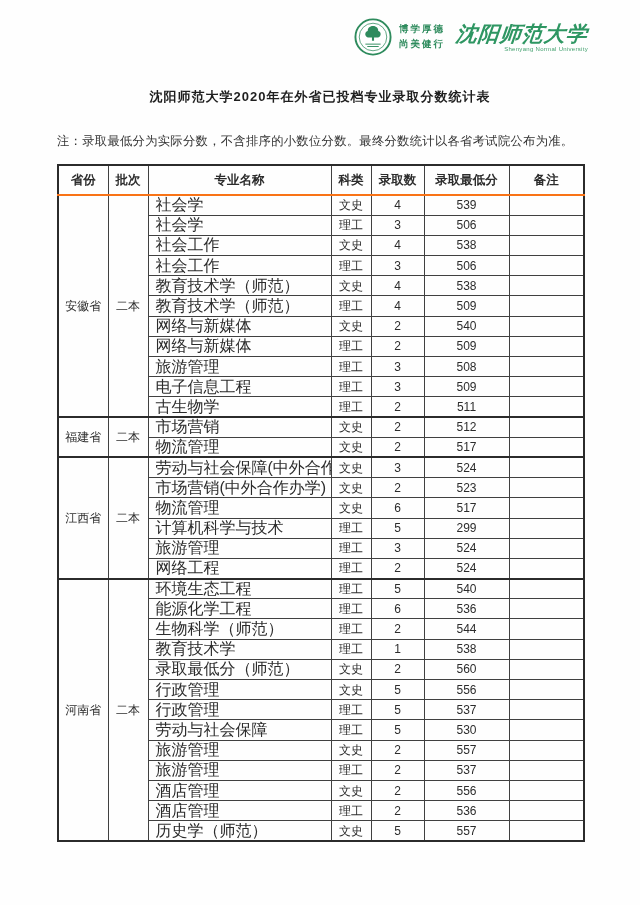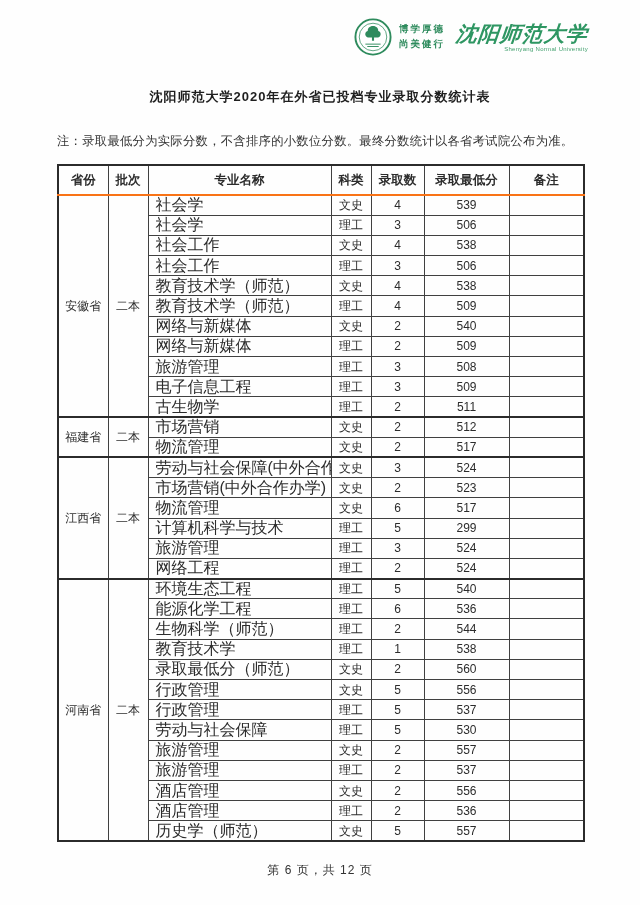"第 6 页，共 12 页" div.footer { html: <div>第 6 页，共 12 页</div> -> none }
